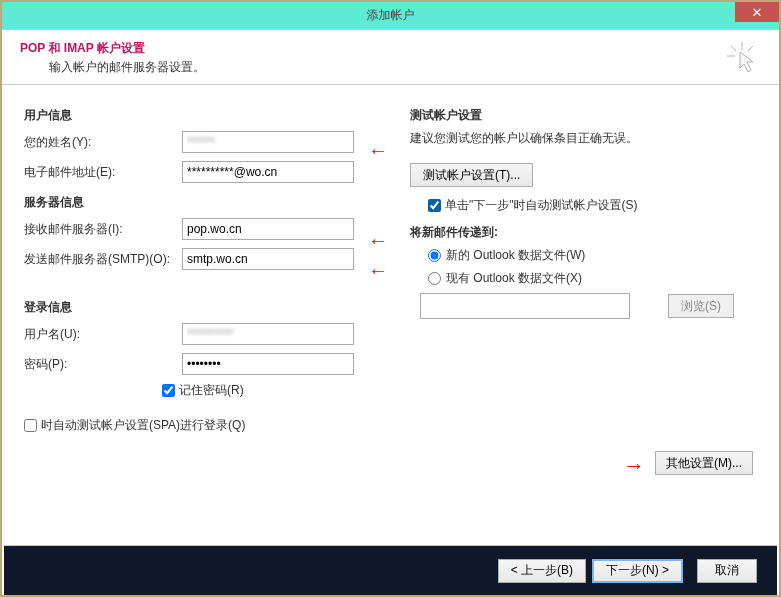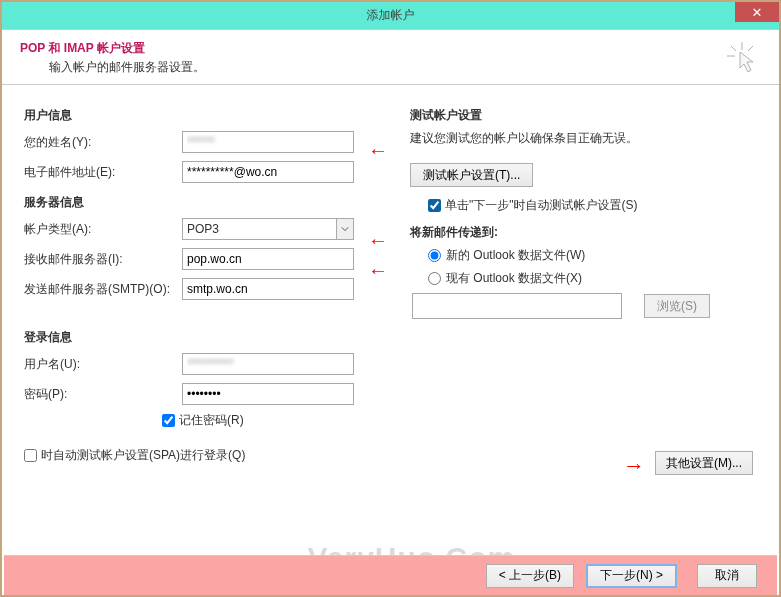"帐户类型(A):" div.row { html: <div> <label>帐户类型(A):</label> <div> <div>POP3</div> <div> <svg> <path></path> </svg> </div> </div> </div> -> none }
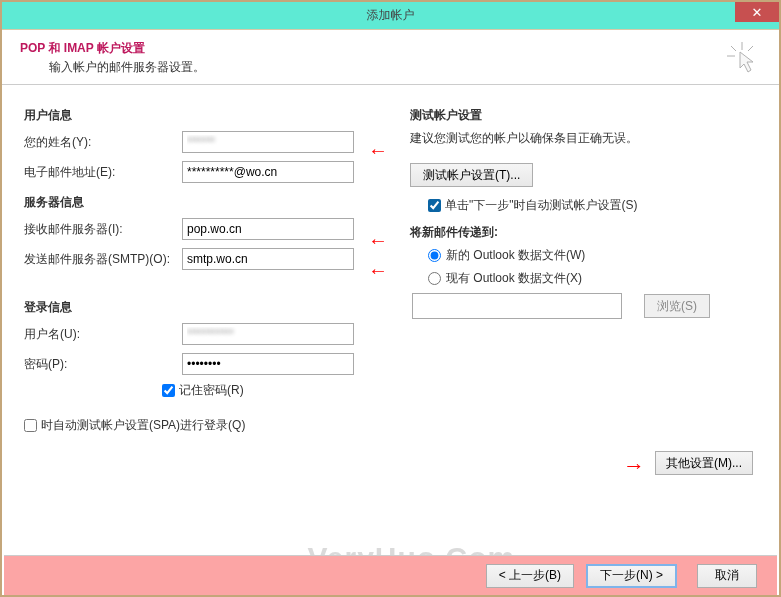"浏览(S)" .existing-path { gap: 22px -> 38px; margin-left: 2px -> 10px }
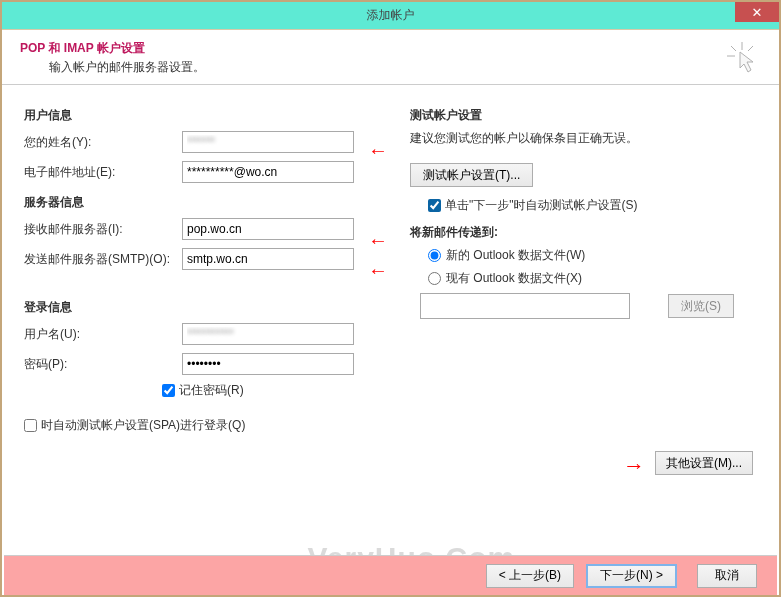"< 上一步(B)" .footer { background: #fca5a5 -> #0f172a; gap: 12px -> 6px; height: 40px -> 50px }
